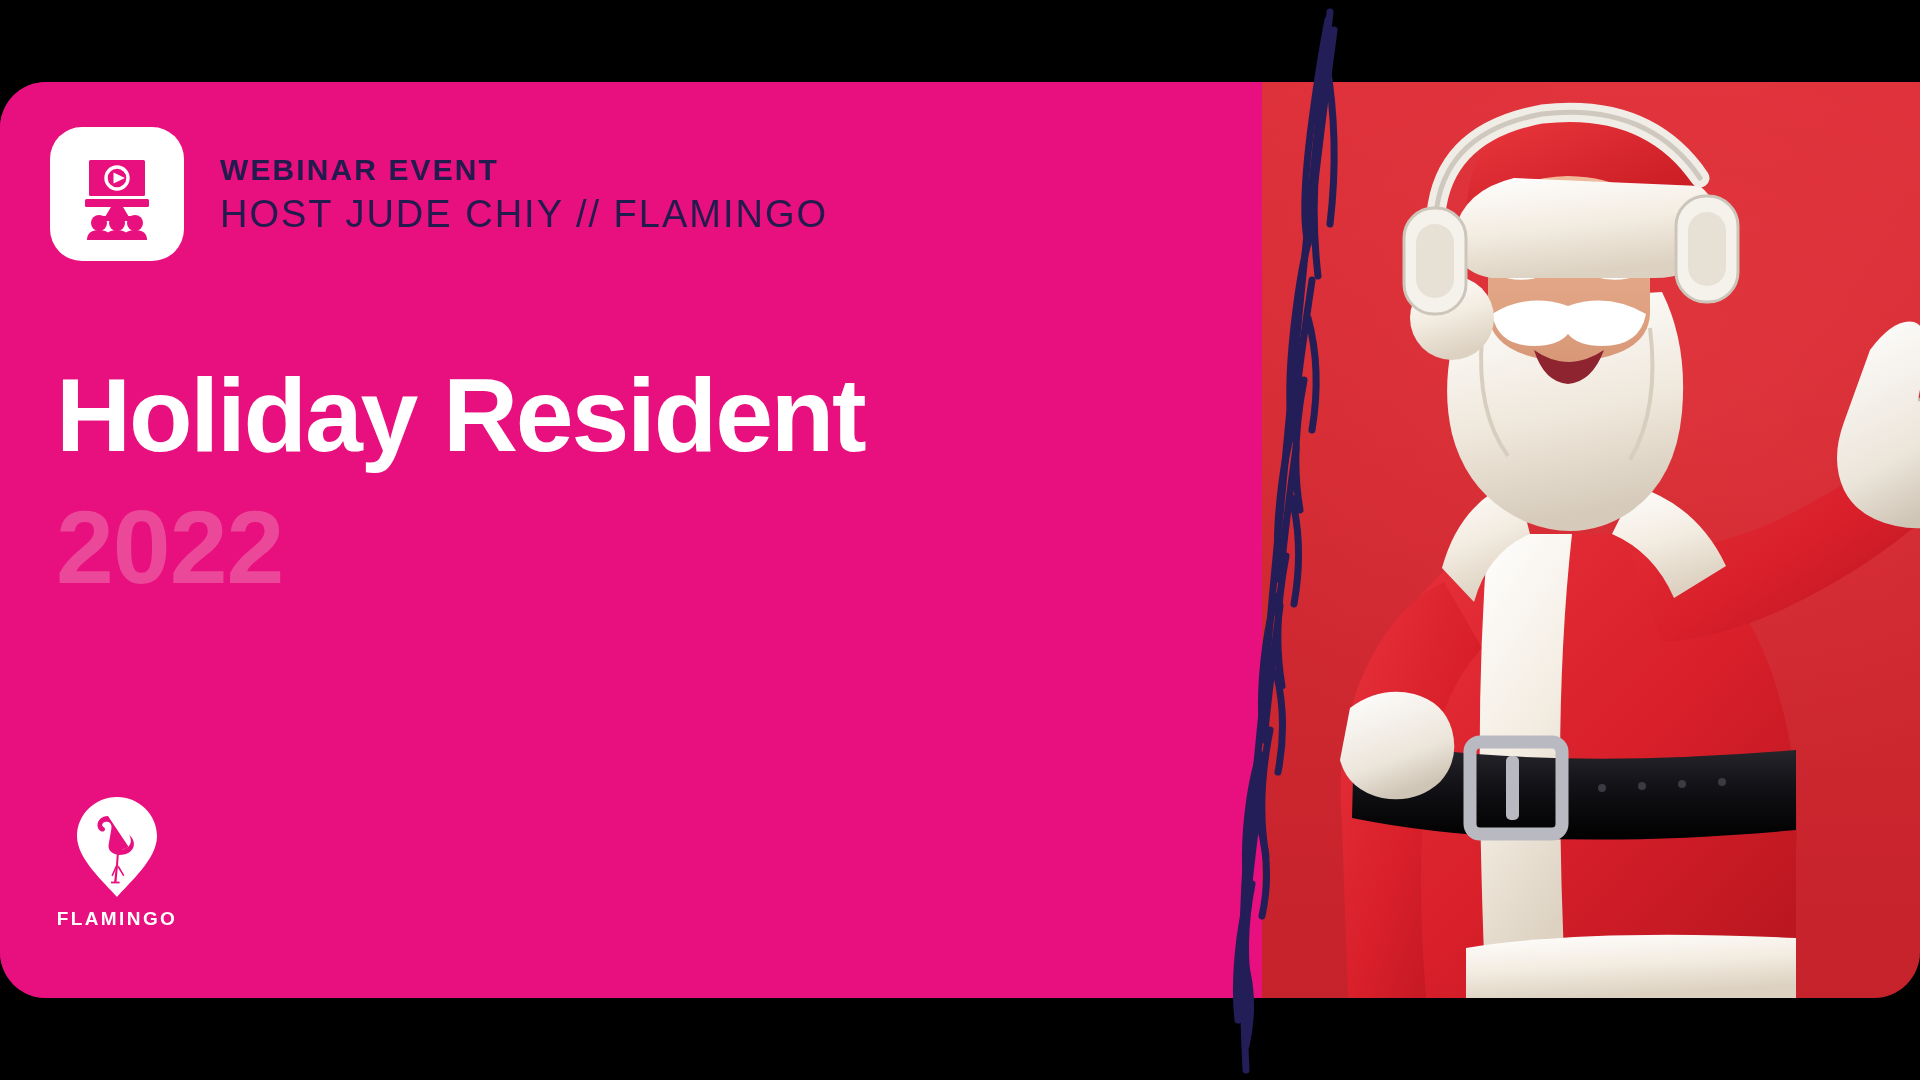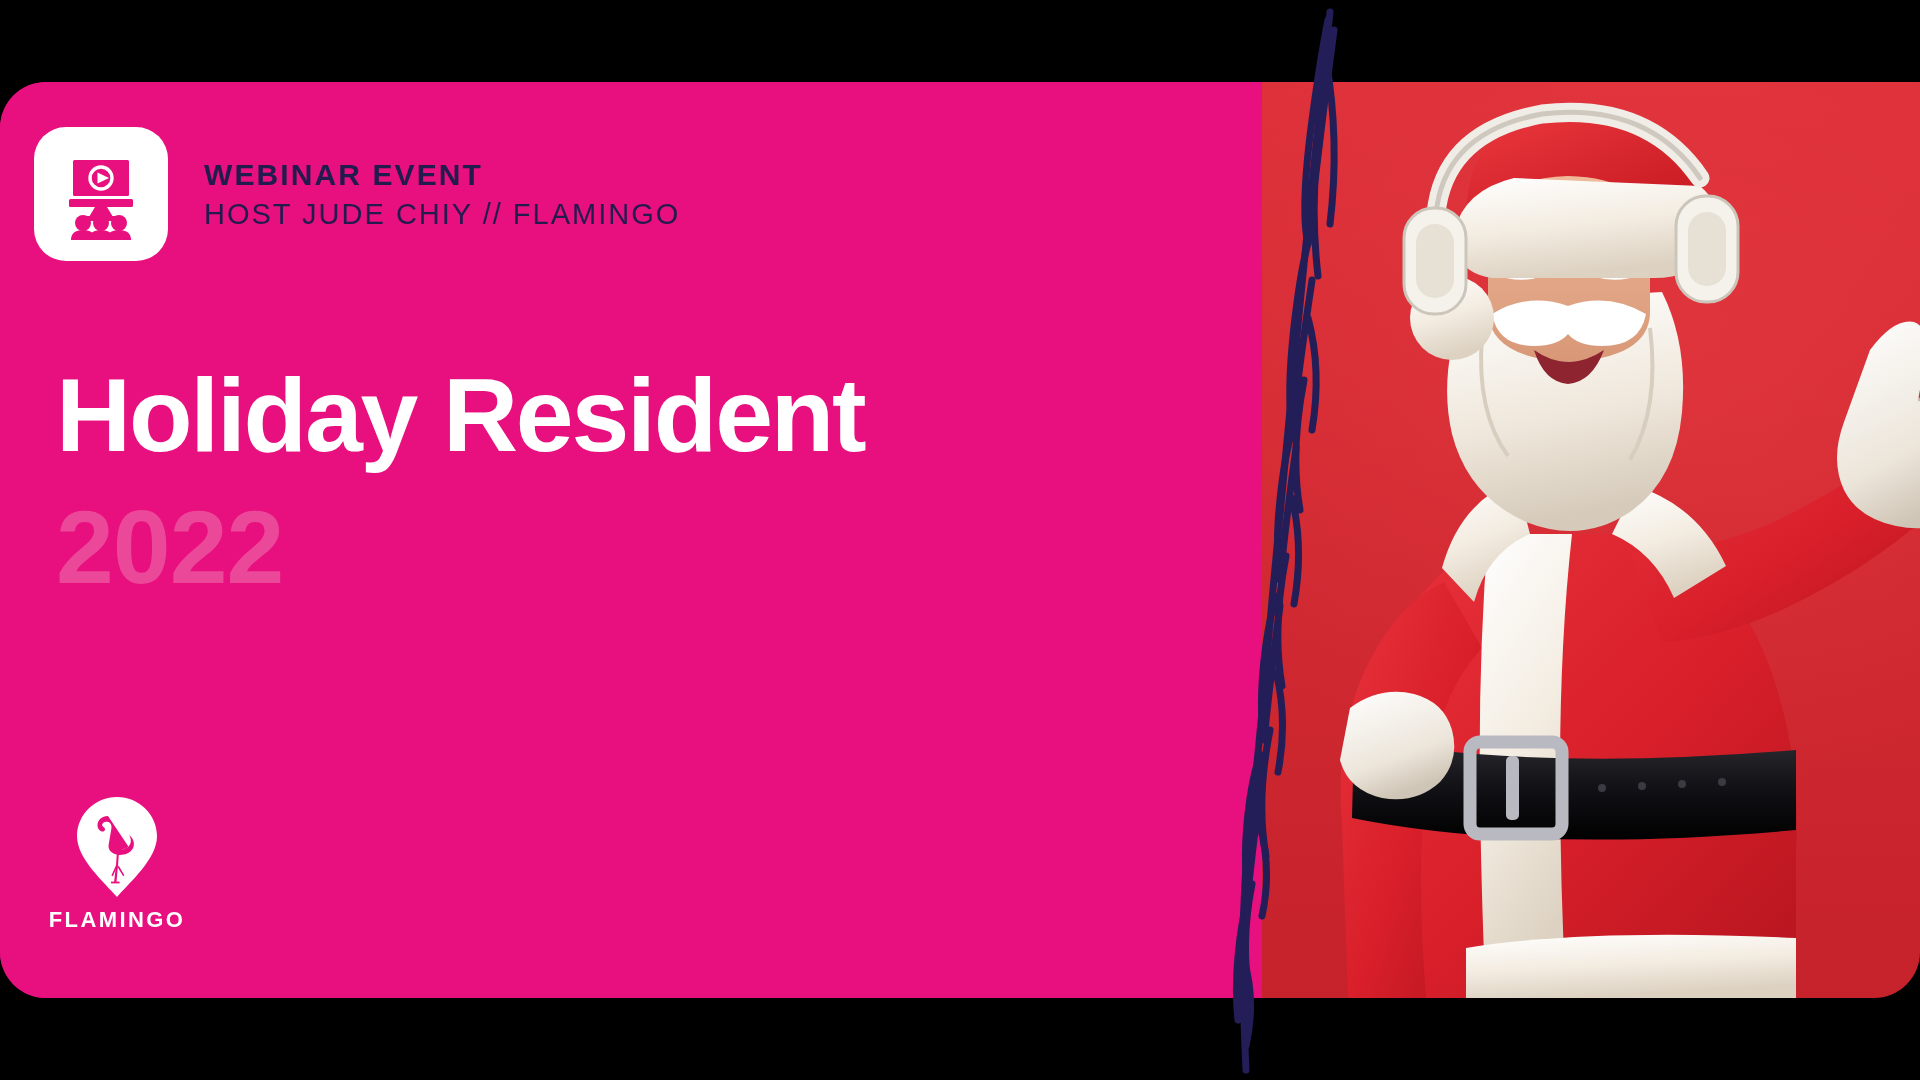"WEBINAR EVENT" .header-row { left: 34px -> 50px }
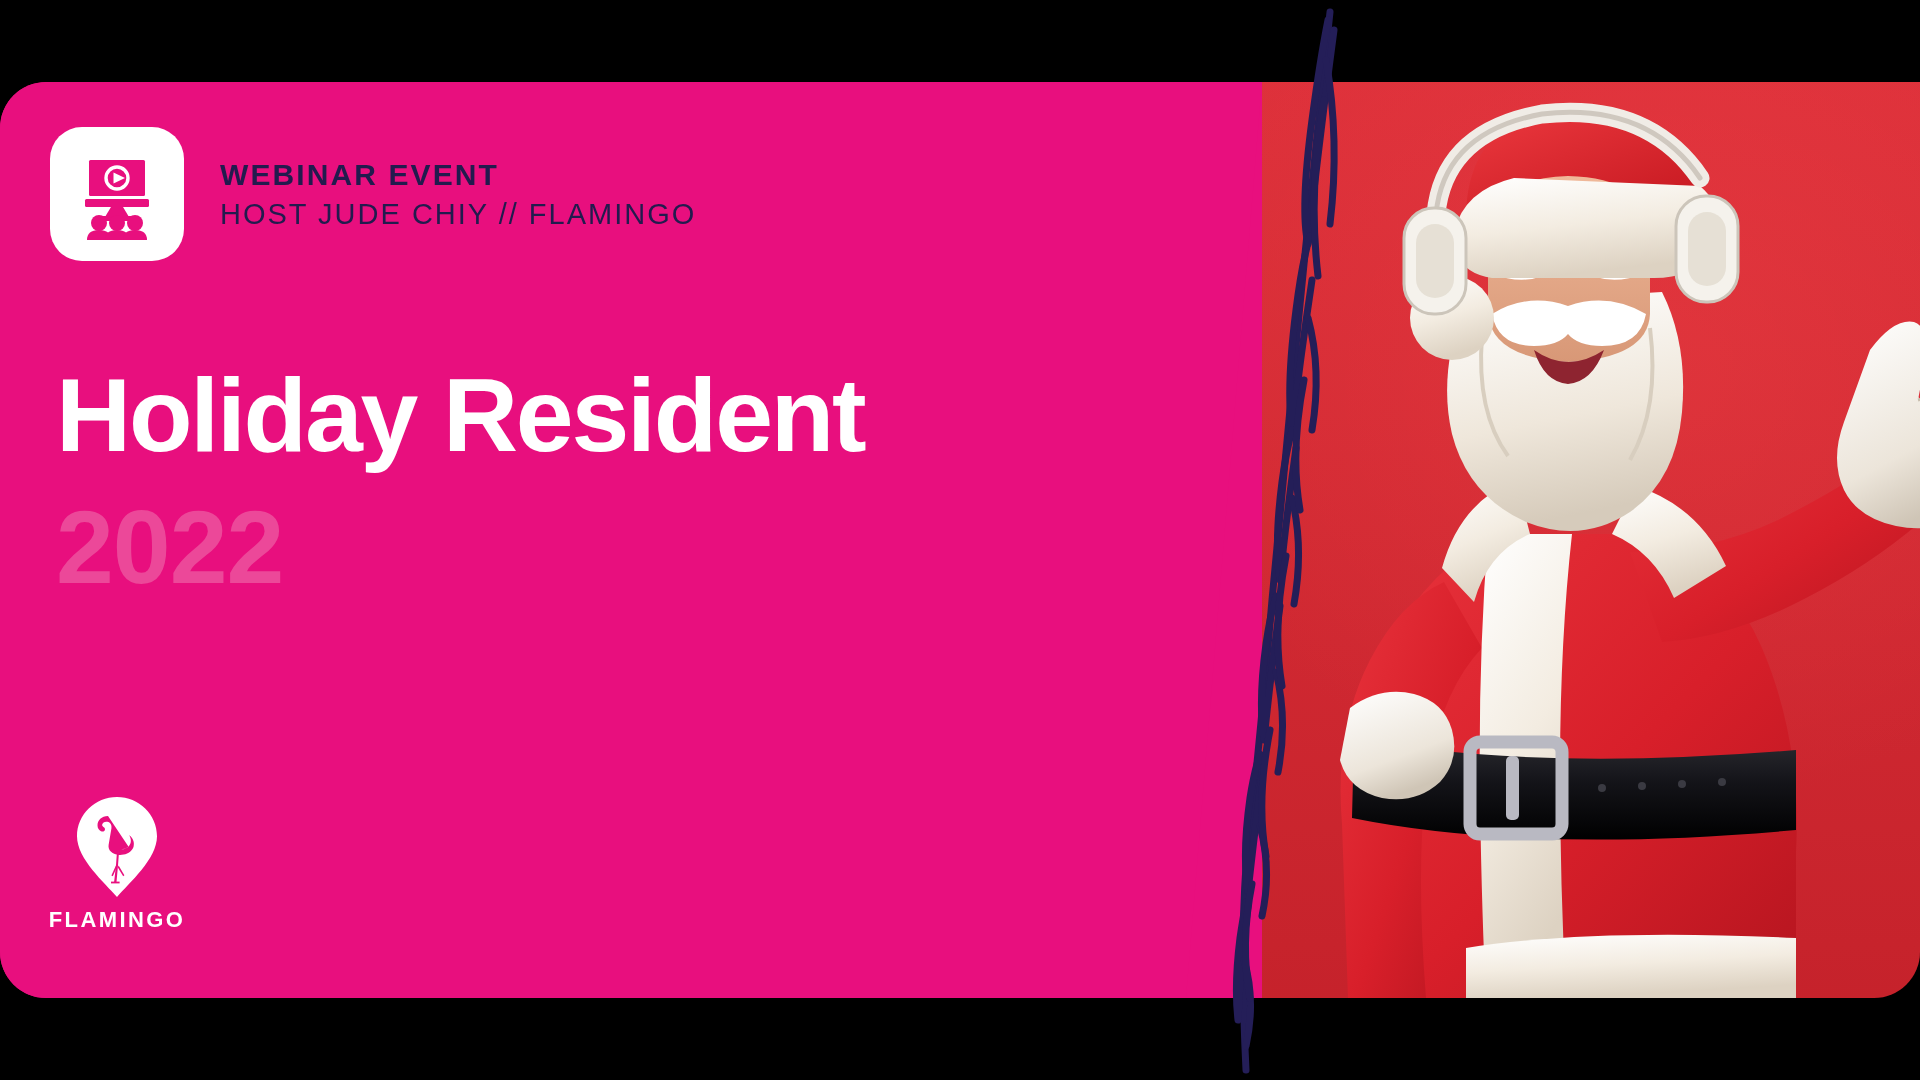"HOST JUDE CHIY // FLAMINGO" .subline { font-size: 29px -> 38px }
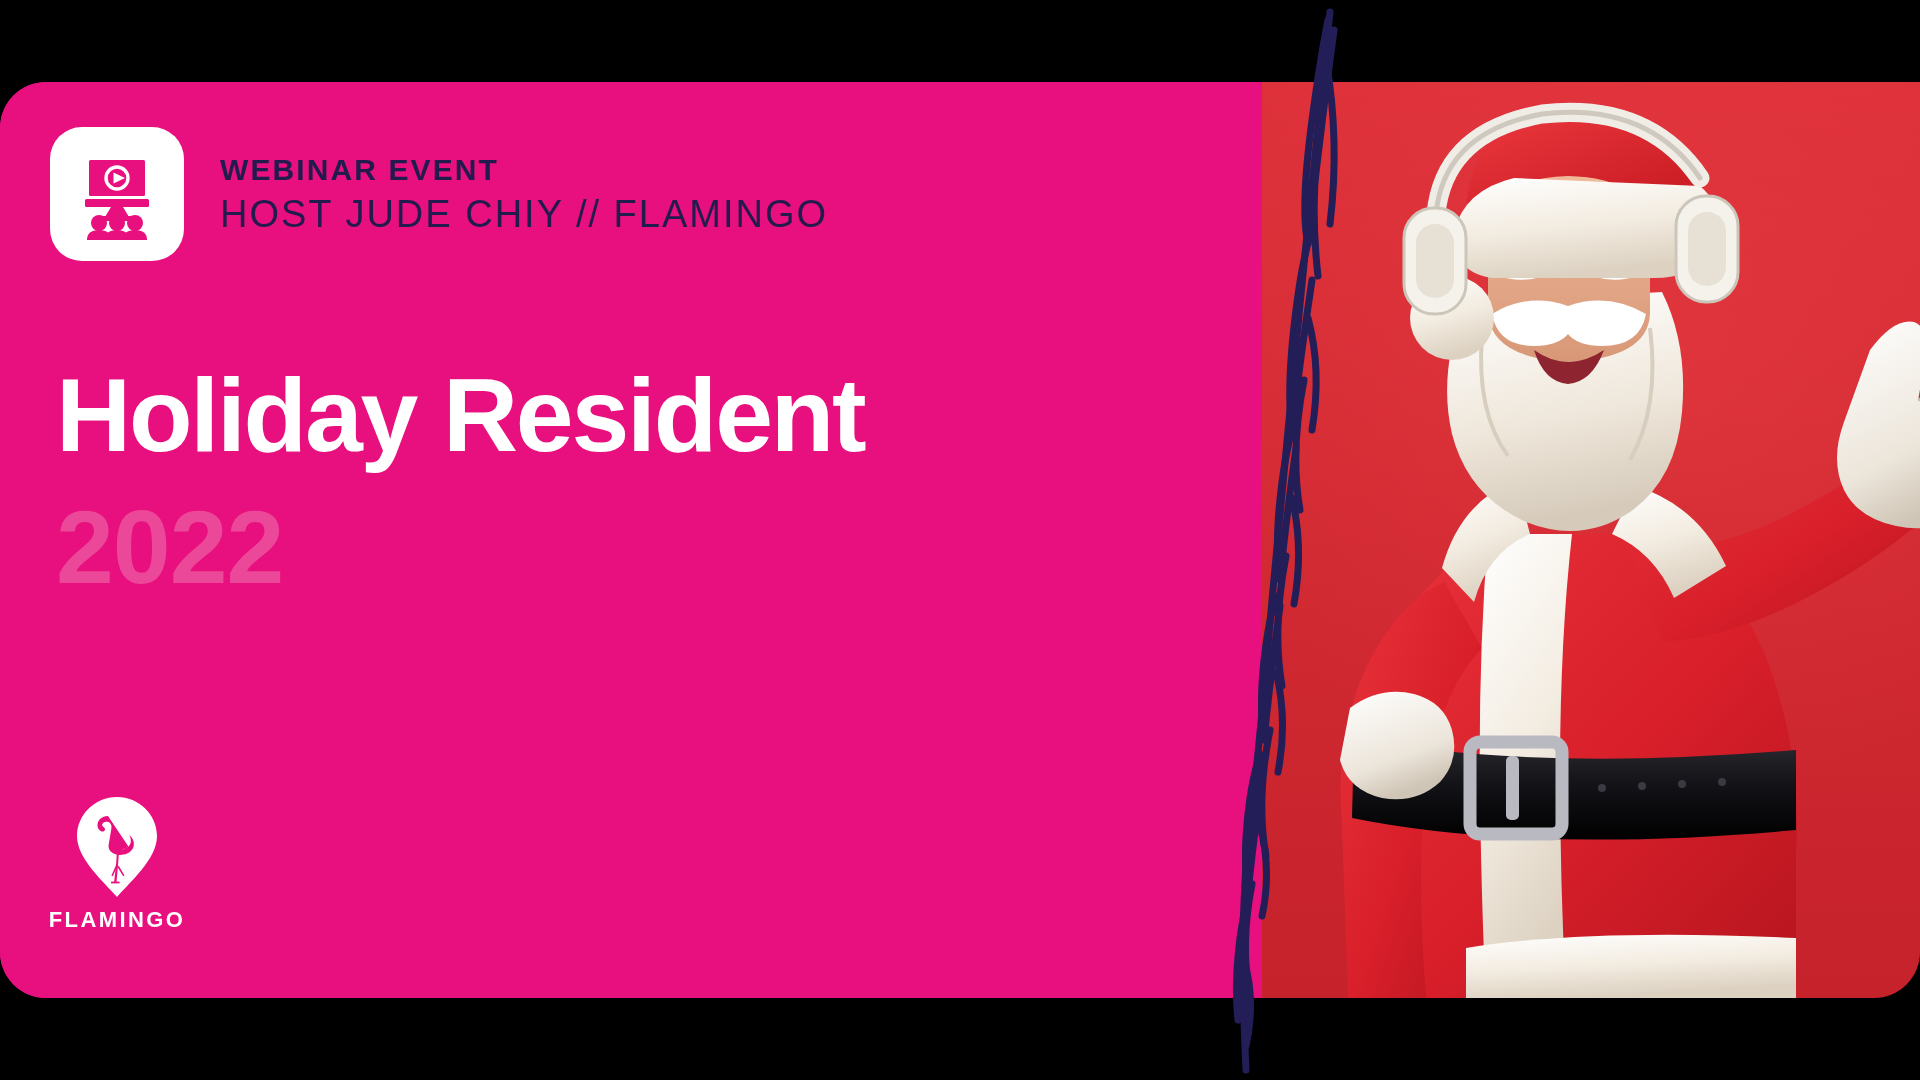"FLAMINGO" .logo-word { font-size: 22px -> 19px }
